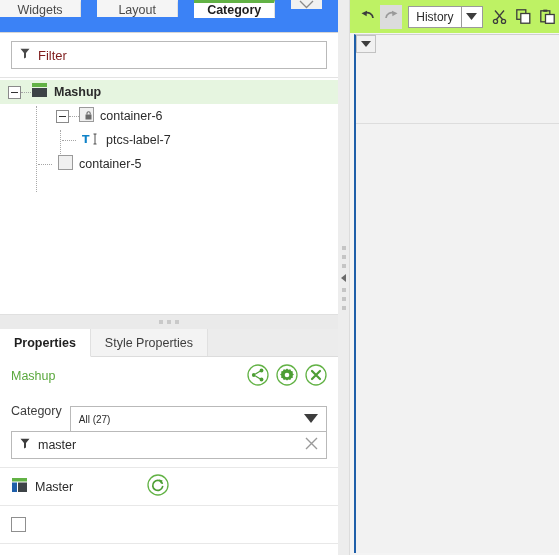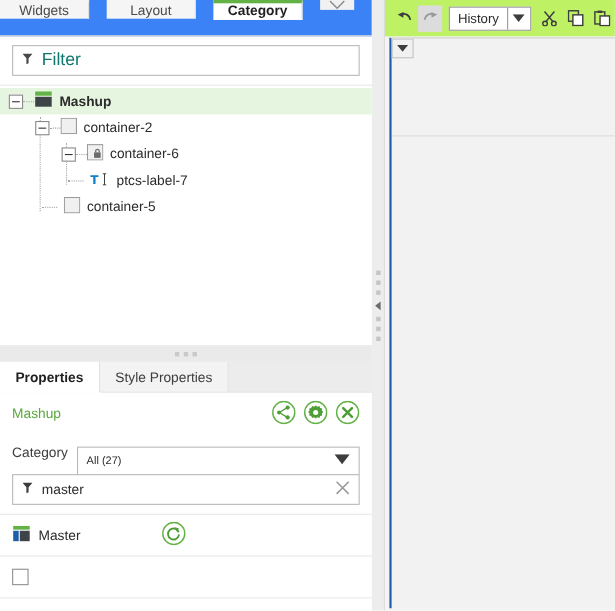"Filter" #filter-box .ph { color: #0f766e -> #7f1d1d; font-size: 16px -> 13px }
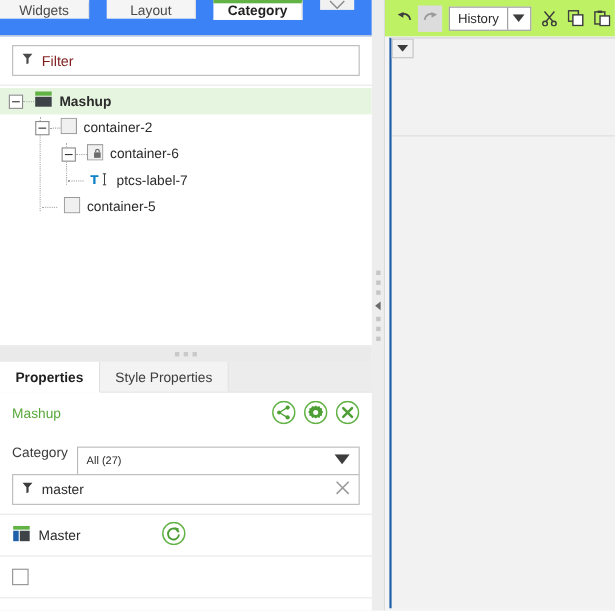"container-2" div.node { html: <div> <div></div> <div></div> <span> <svg> <rect></rect> </svg> </span> <span>container-2</span> </div> -> none }
